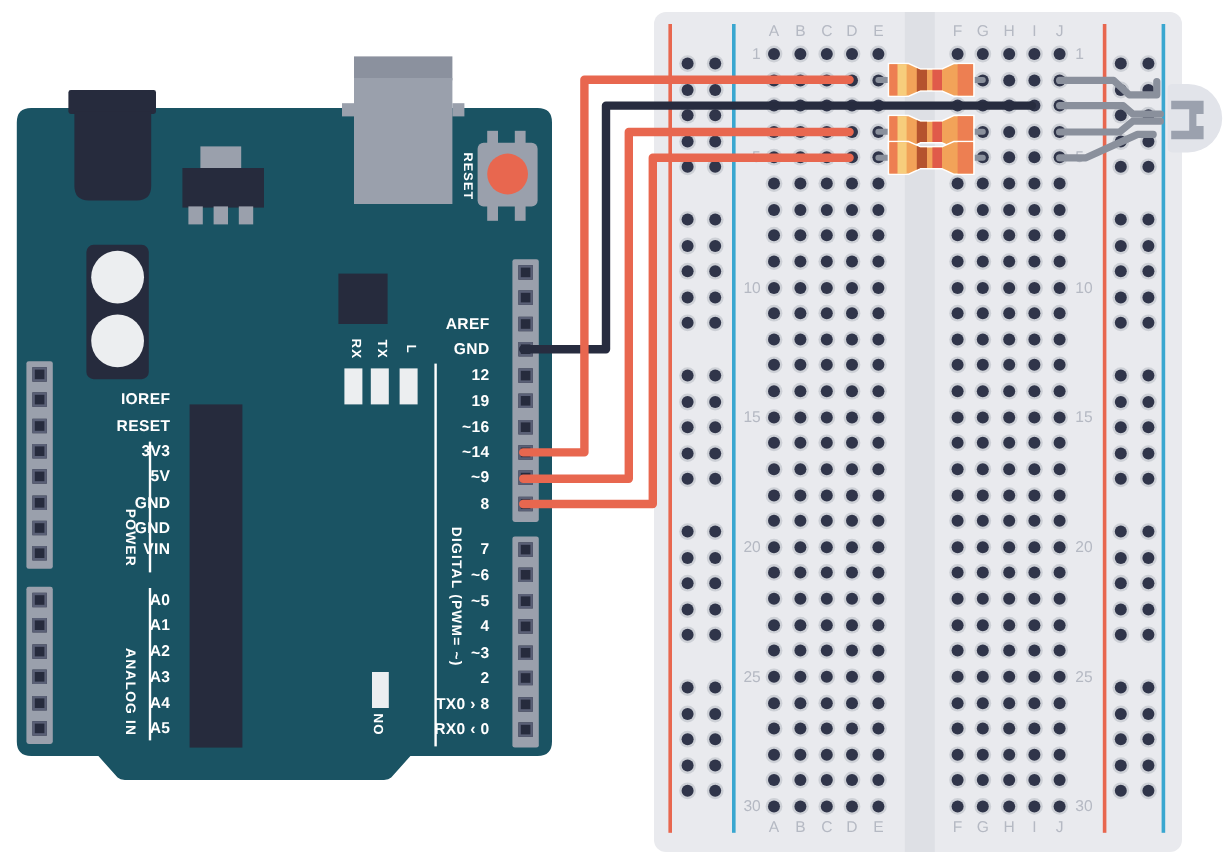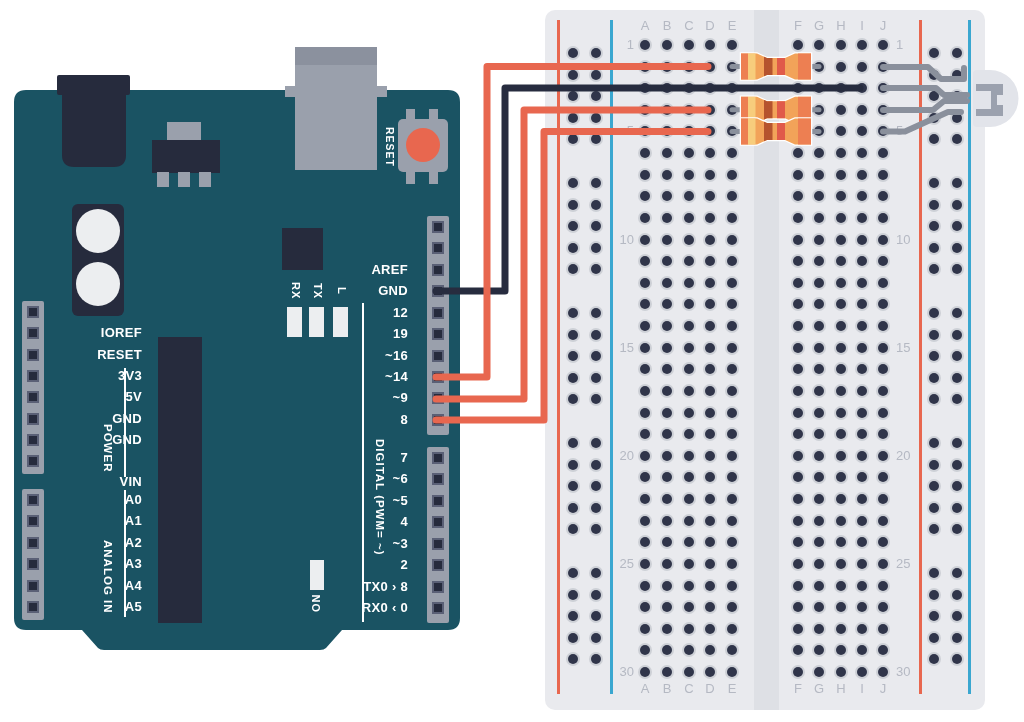"VIN" div.pinlab { top: 474px -> 450px }
